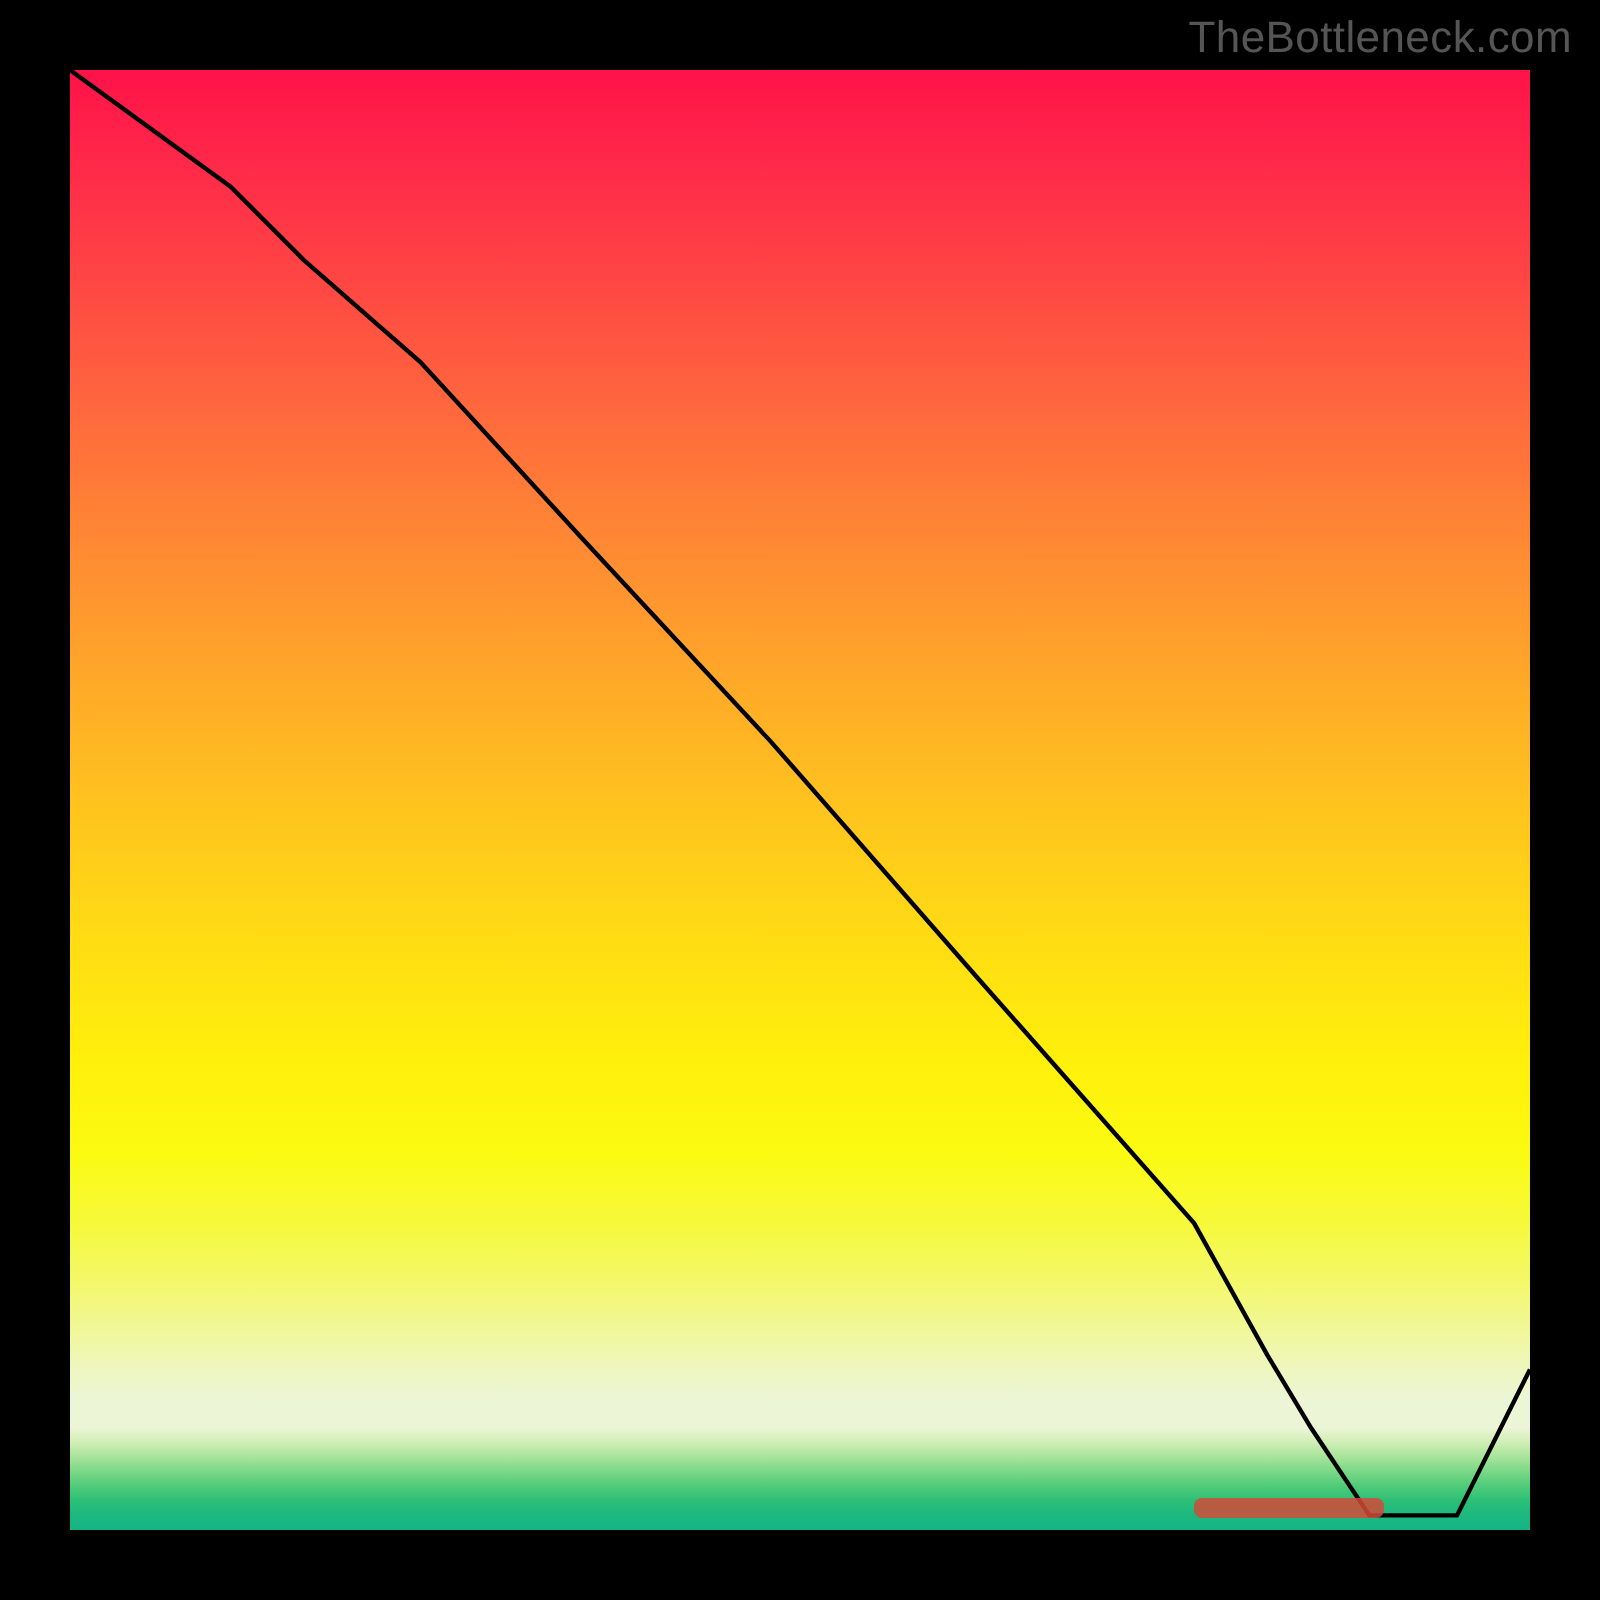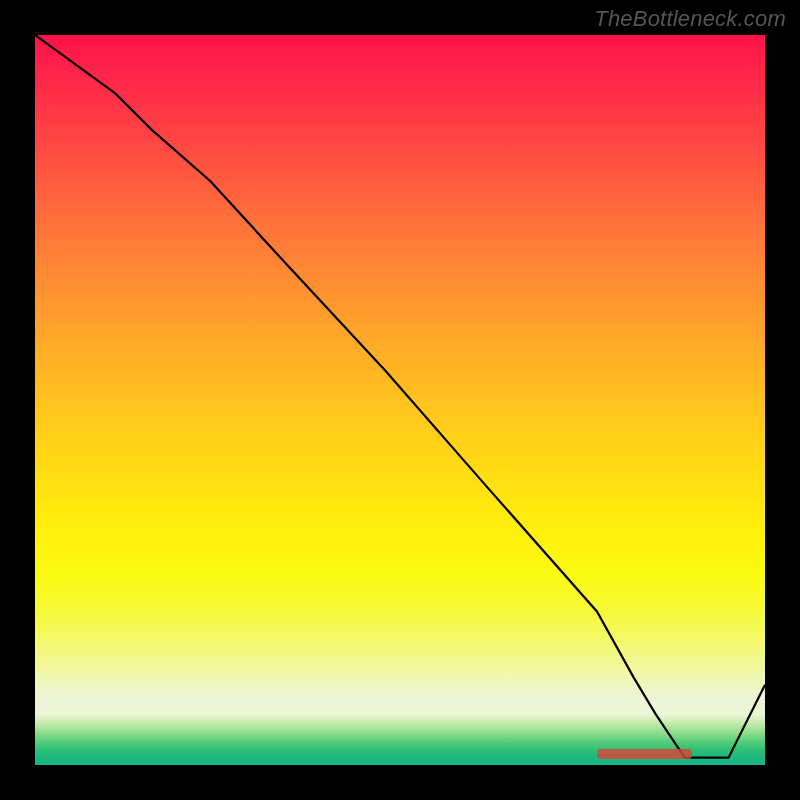"TheBottleneck.com" .watermark { font-style: italic -> none }
